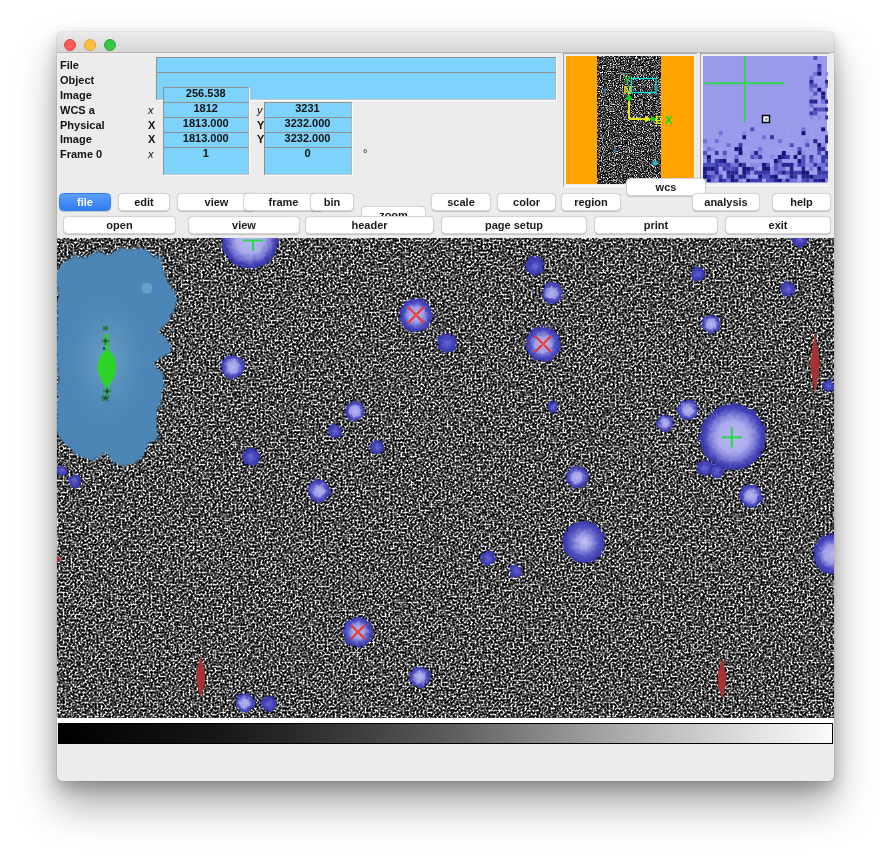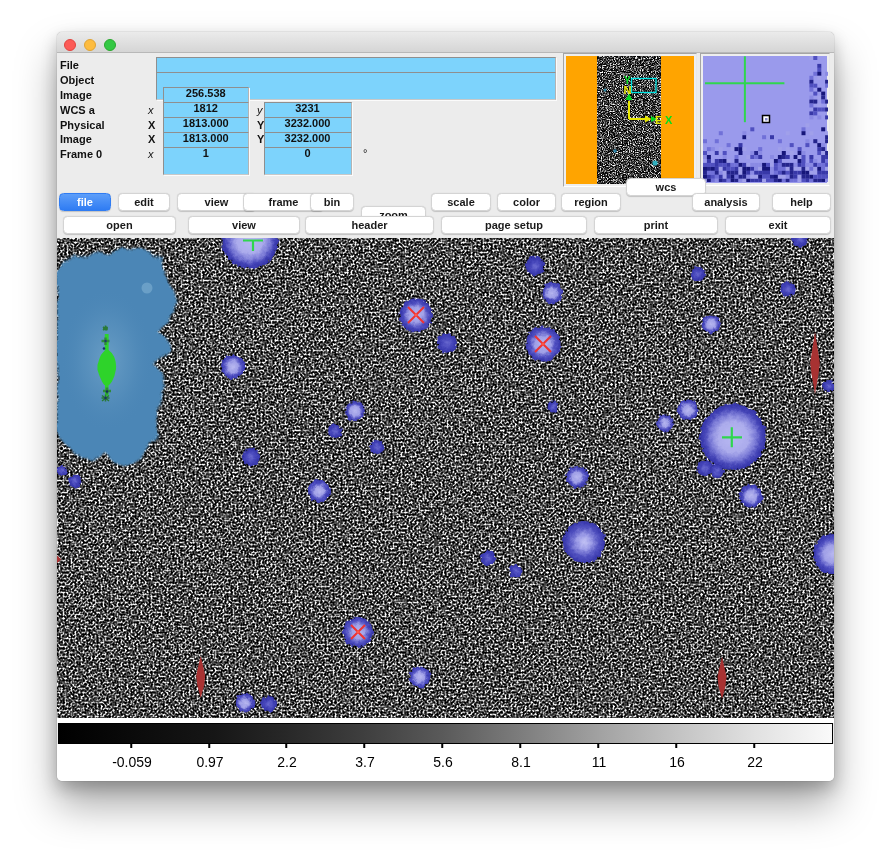"-0.059" div { html: <div> <div>-0.059</div> <div>0.97</div> <div>2.2</div> <div>3.7</div> <div>5.6</div> <div>8.1</div> <div>11</div> <div>16</div> <div>22</div> <div></div> <div></div> <div></div> <div></div> <div></div> <div></div> <div></div> <div></div> <div></div> </div> -> none }
